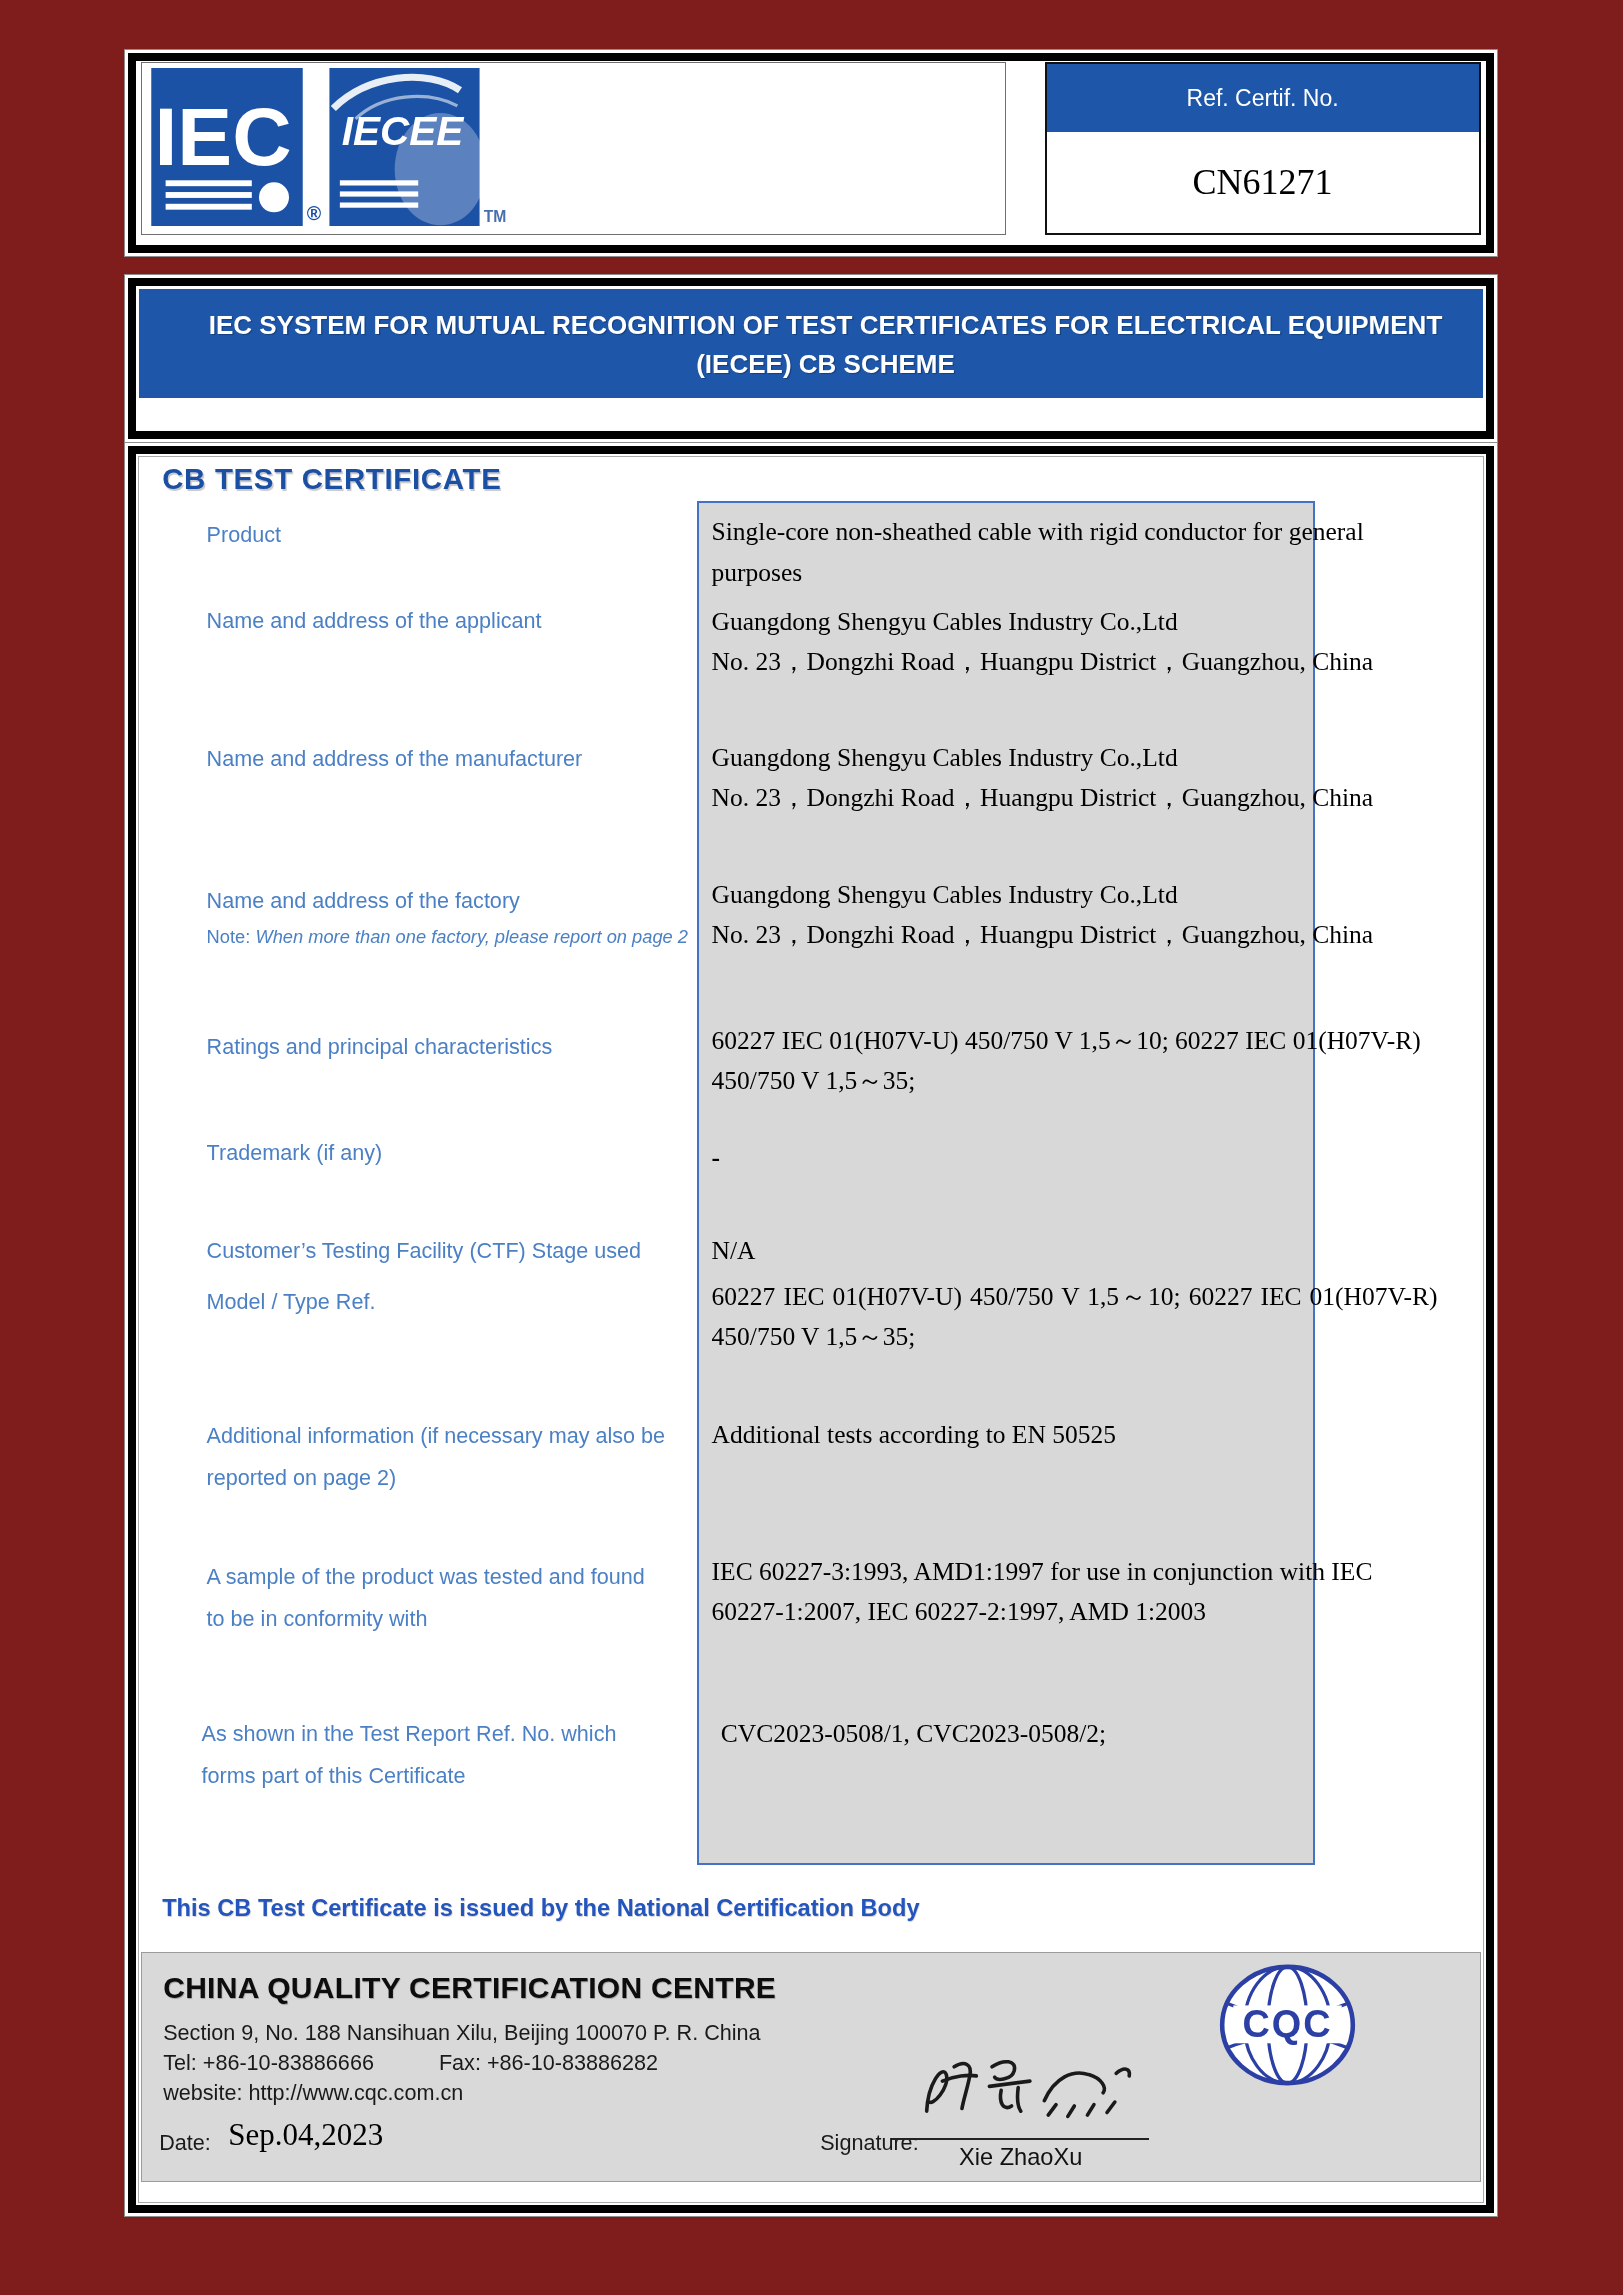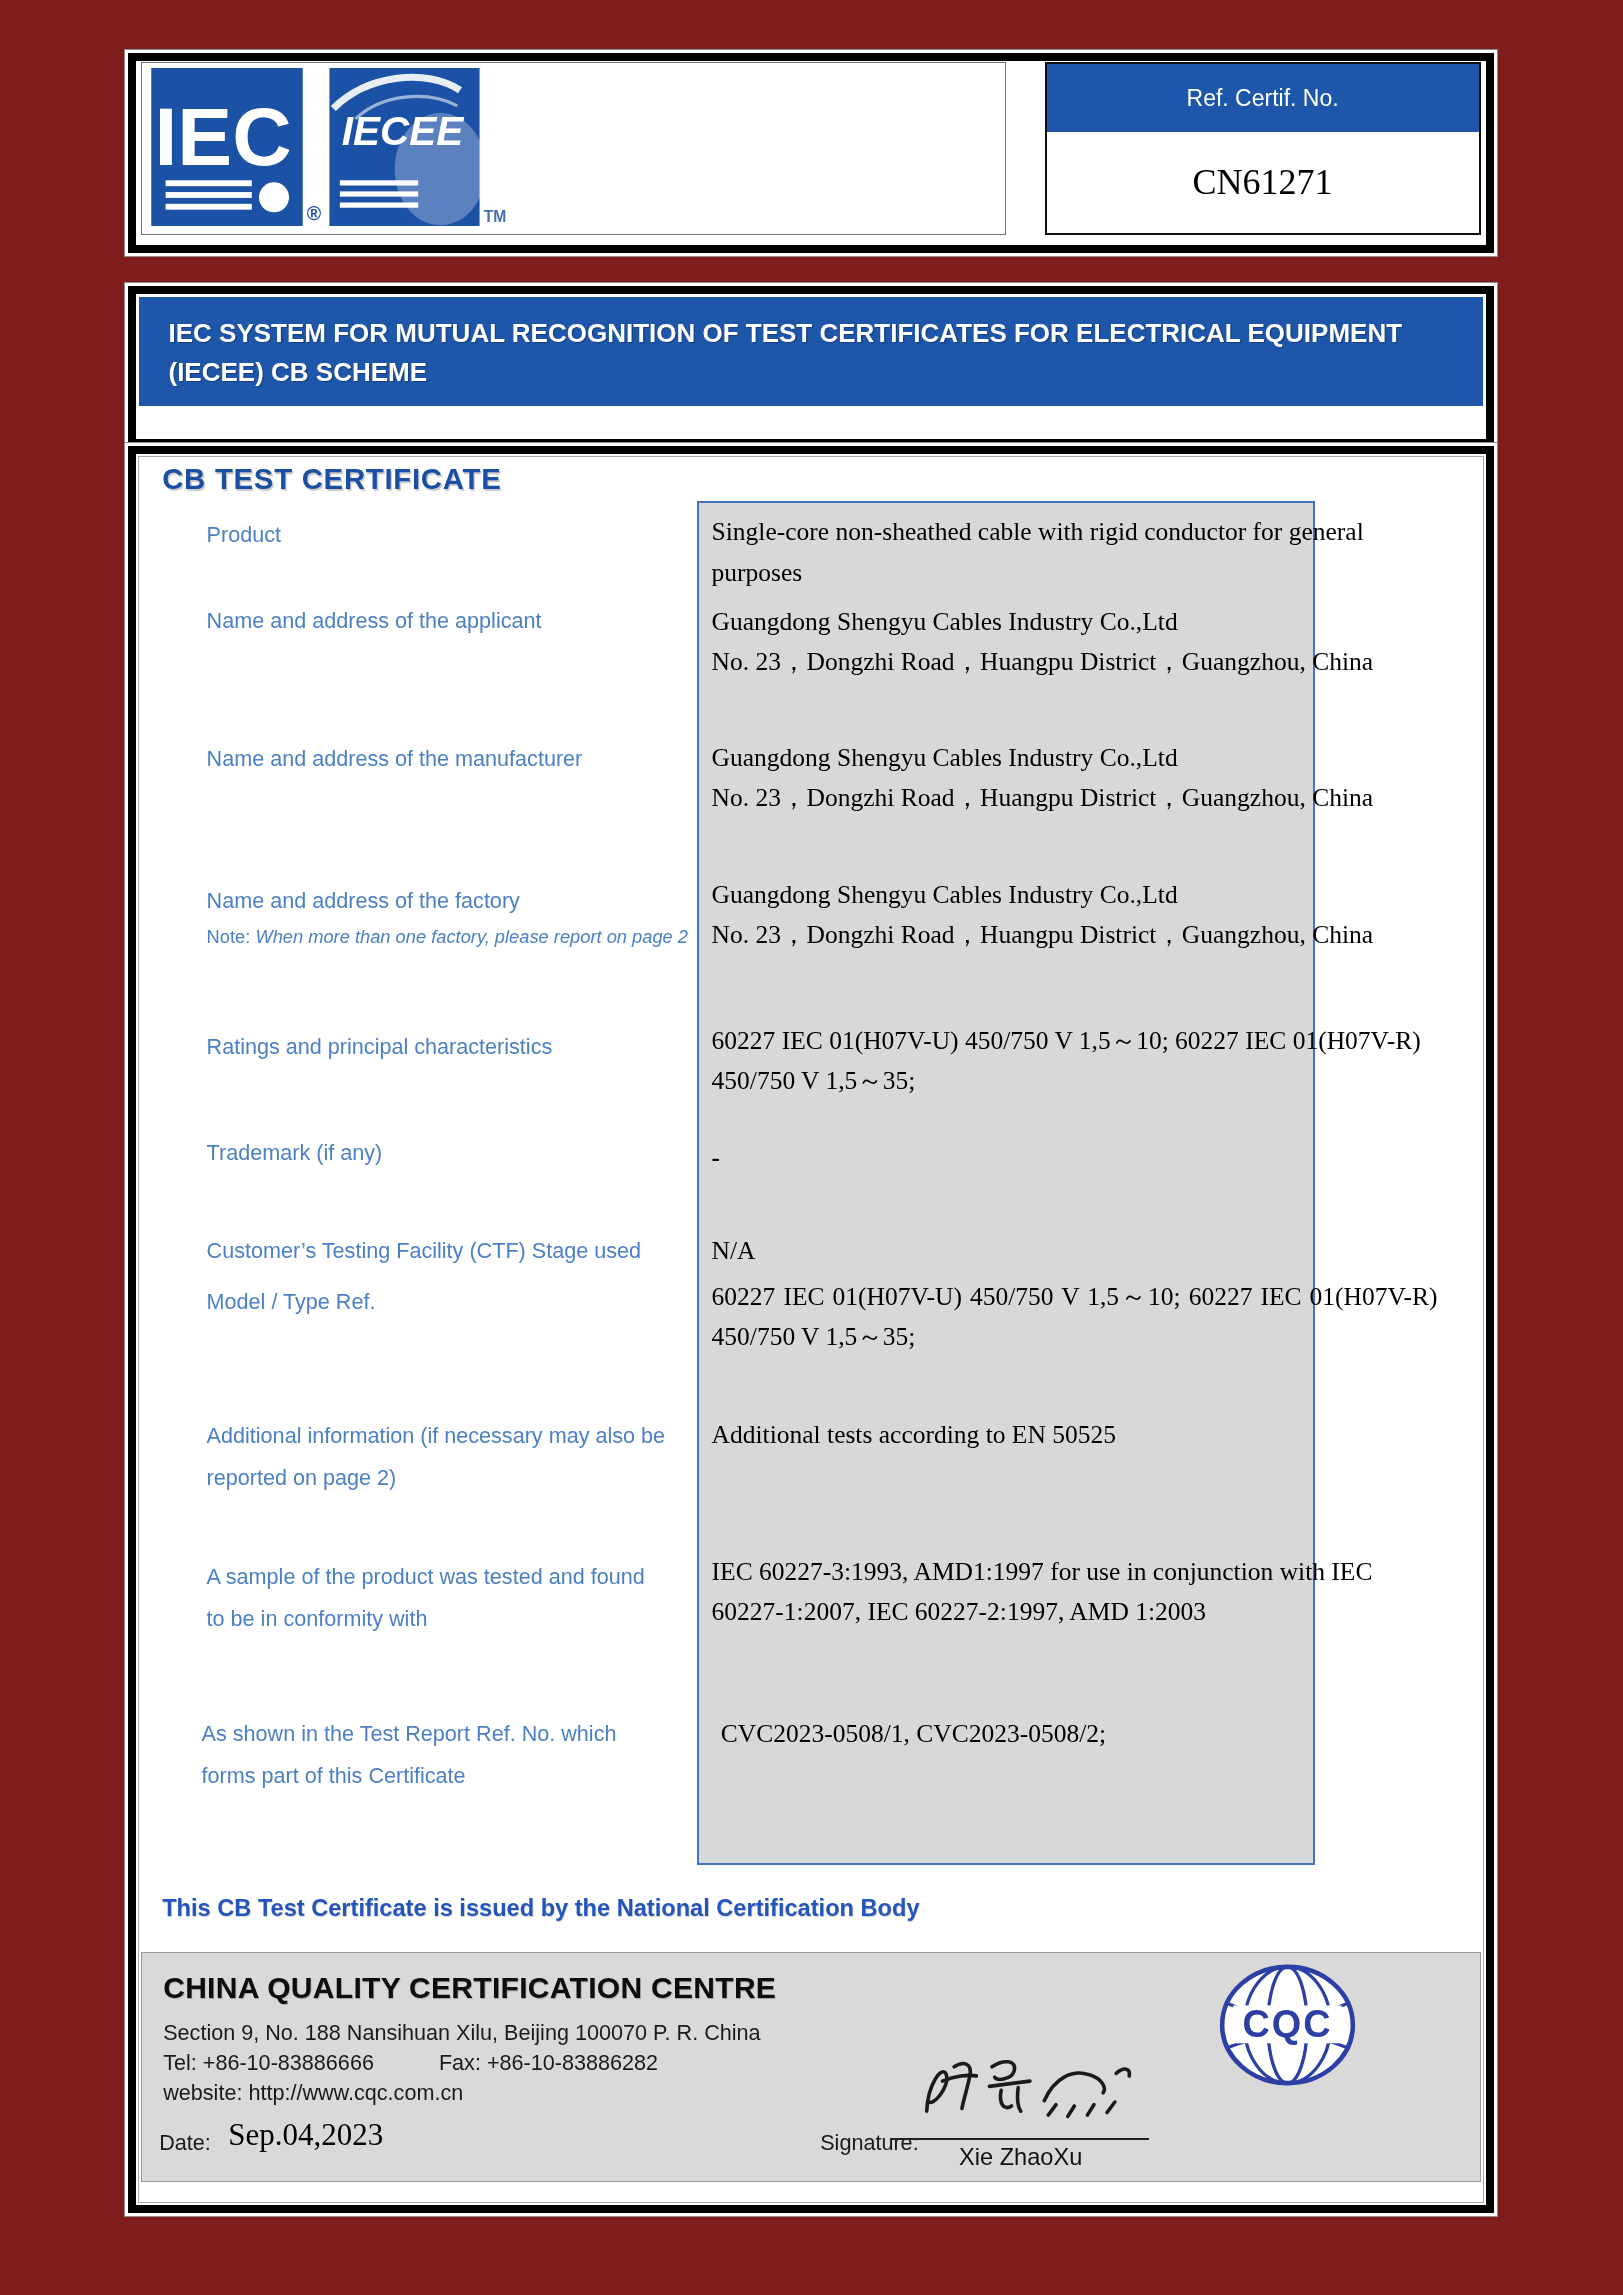"IEC SYSTEM FOR MUTUAL RECOGNITION" div.frame { text-align: none -> center; top: 282px -> 274px }
